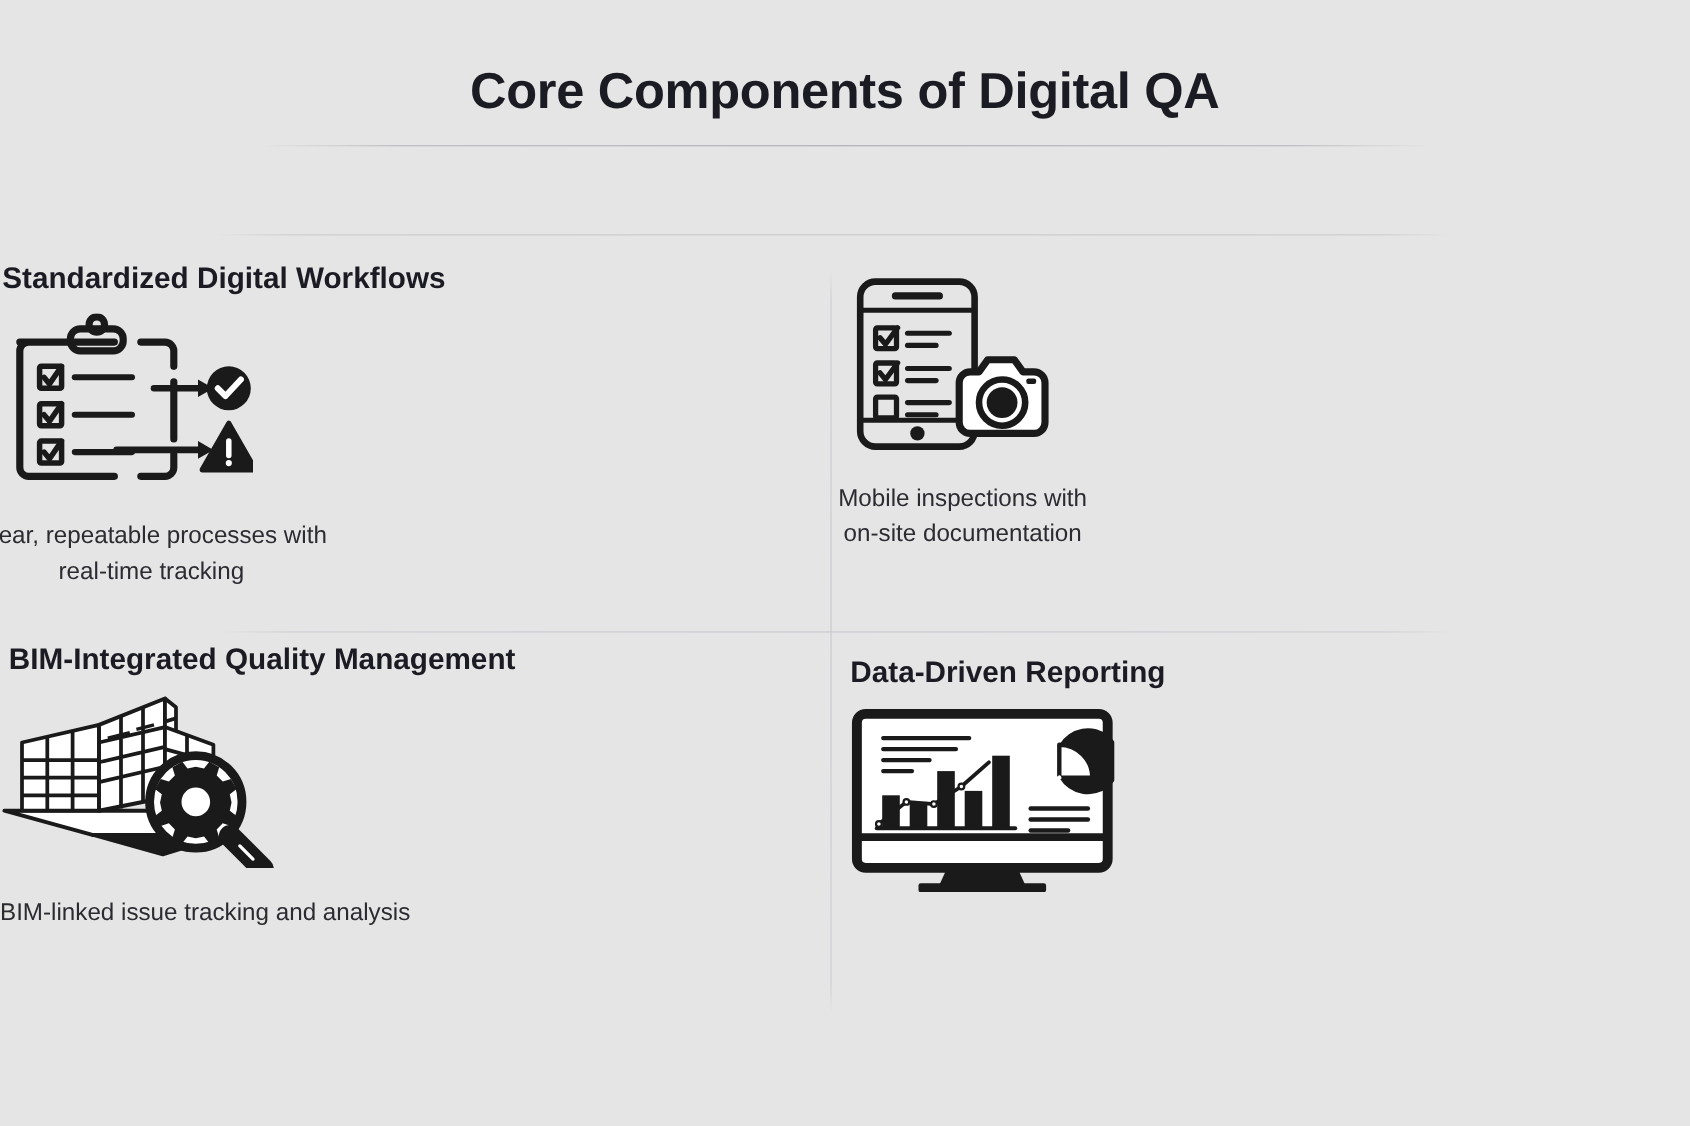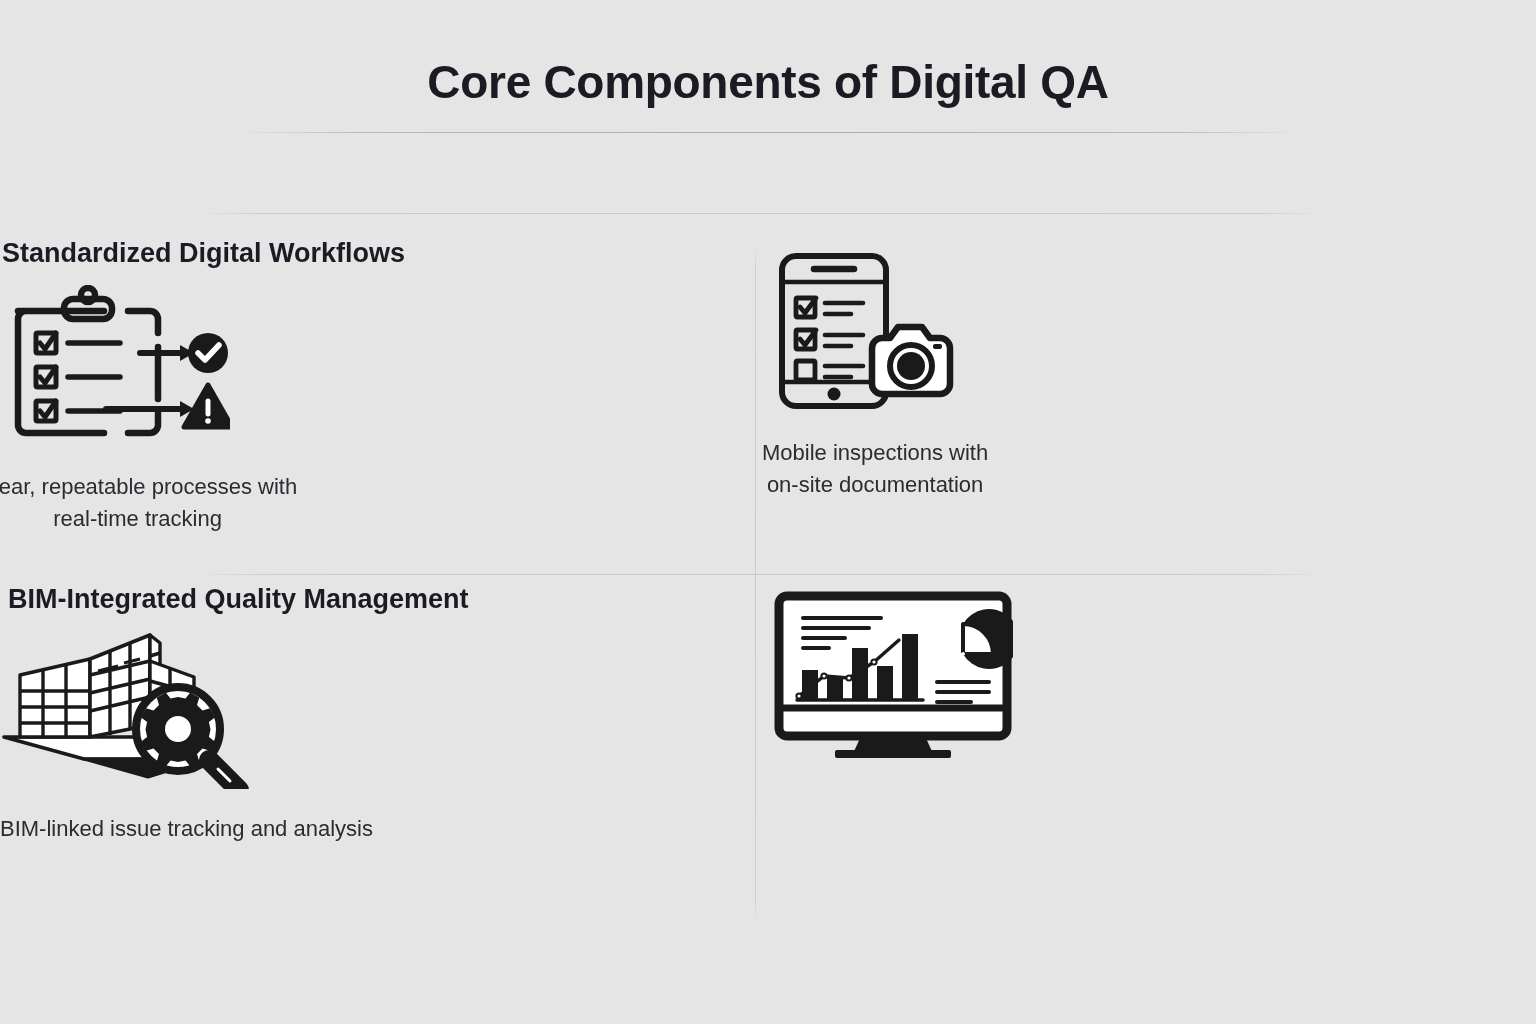"Data-Driven Reporting" div.cell-title { html: none -> <div>Data-Driven Reporting</div> }
